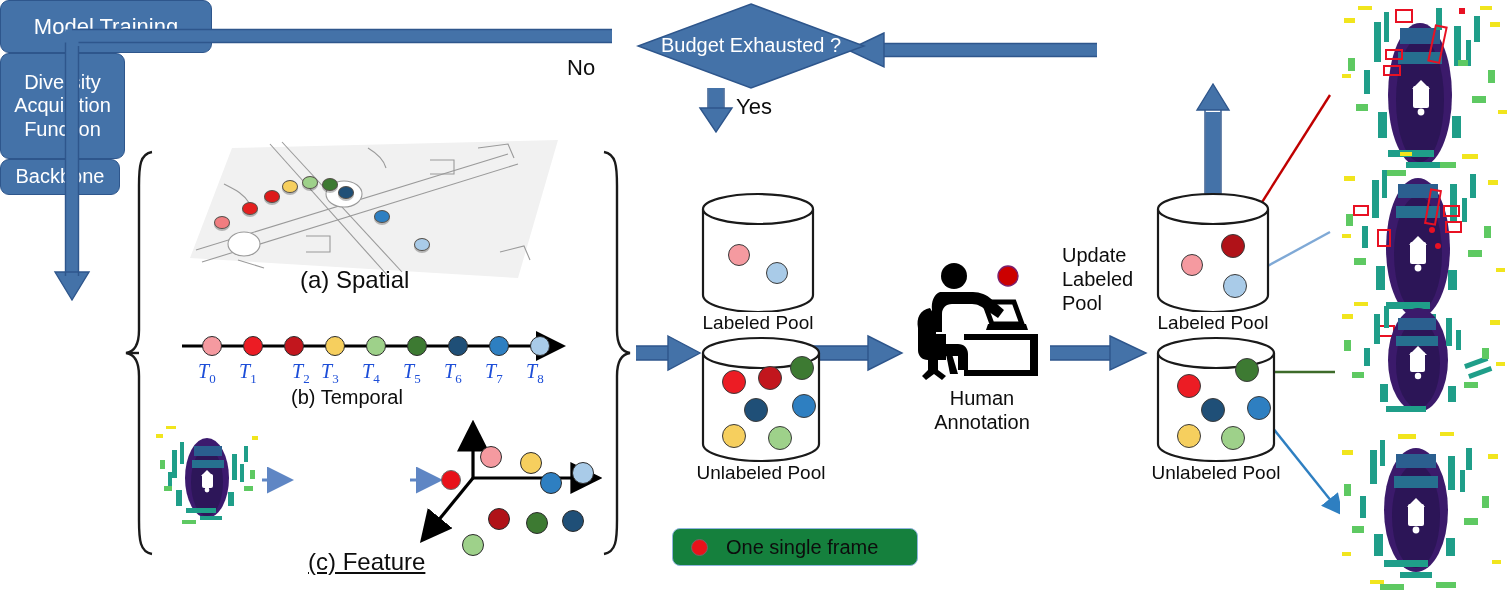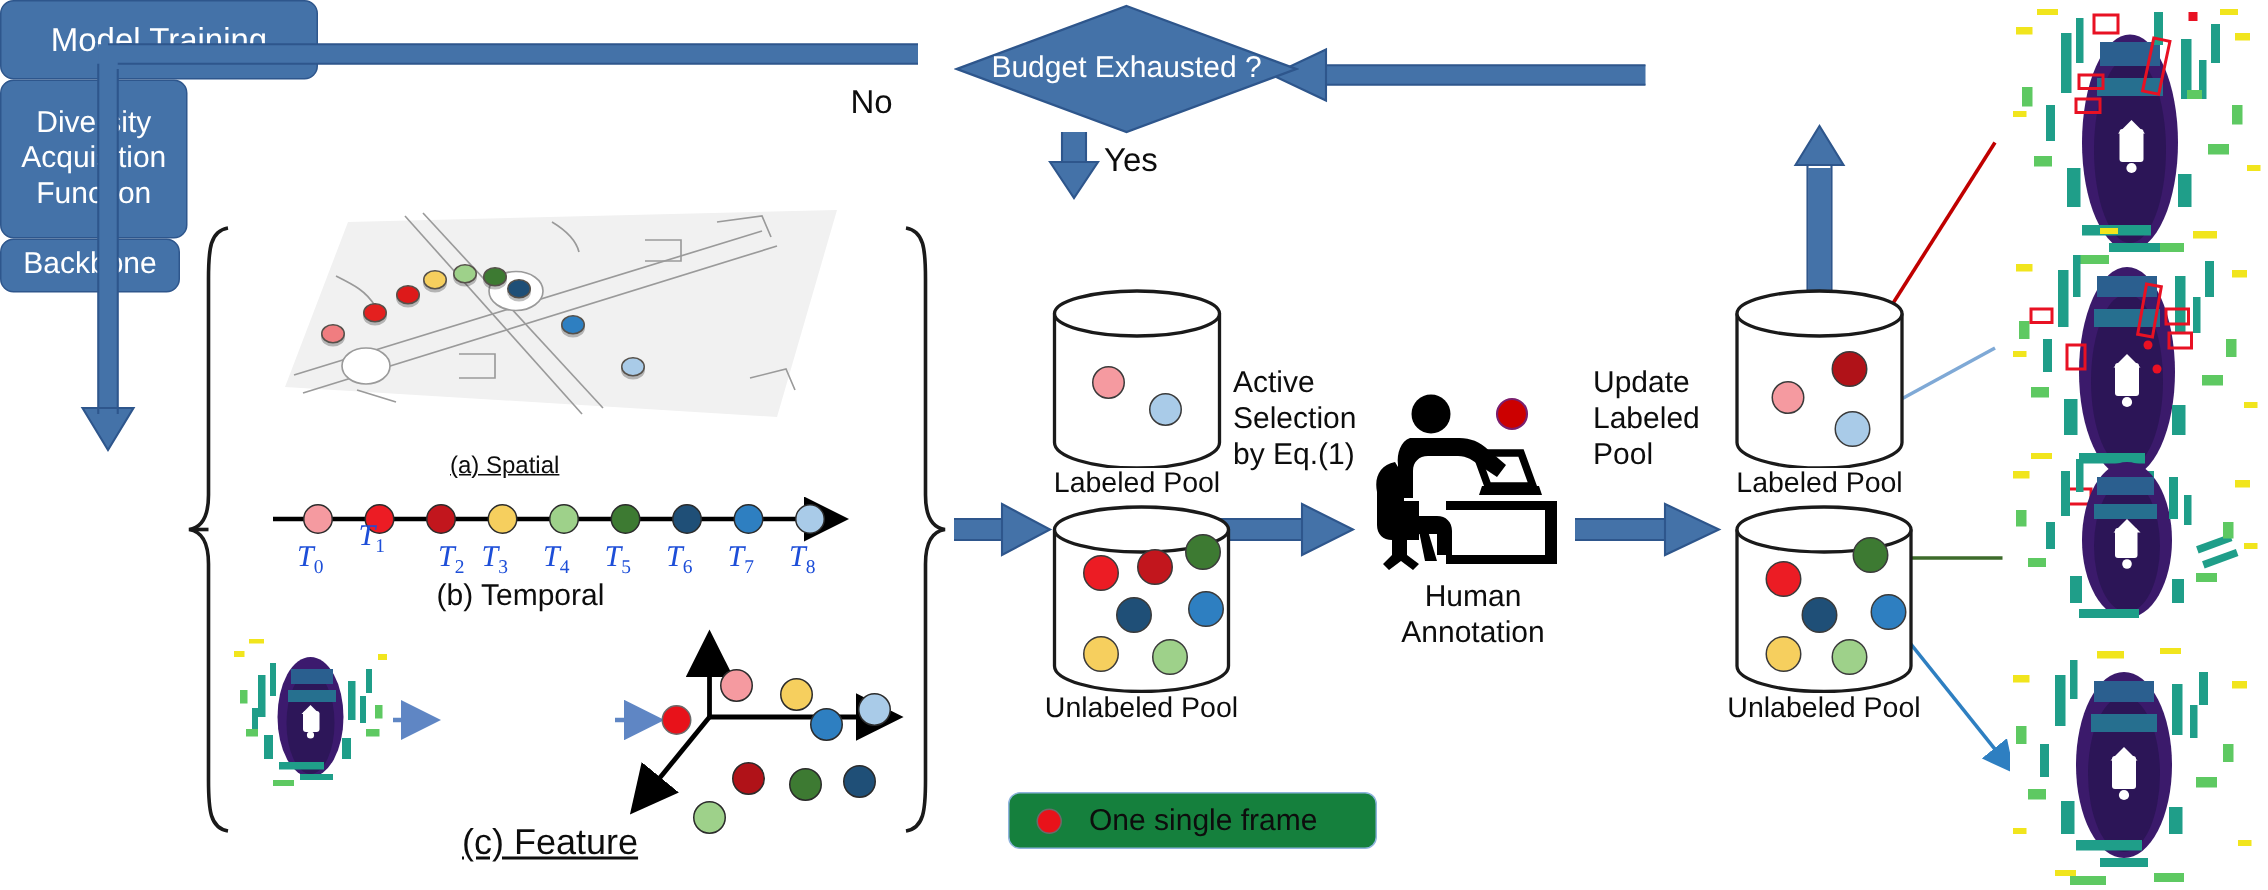"Active" div.txt { html: <div>Active Selection by Eq.(1)</div> -> none }
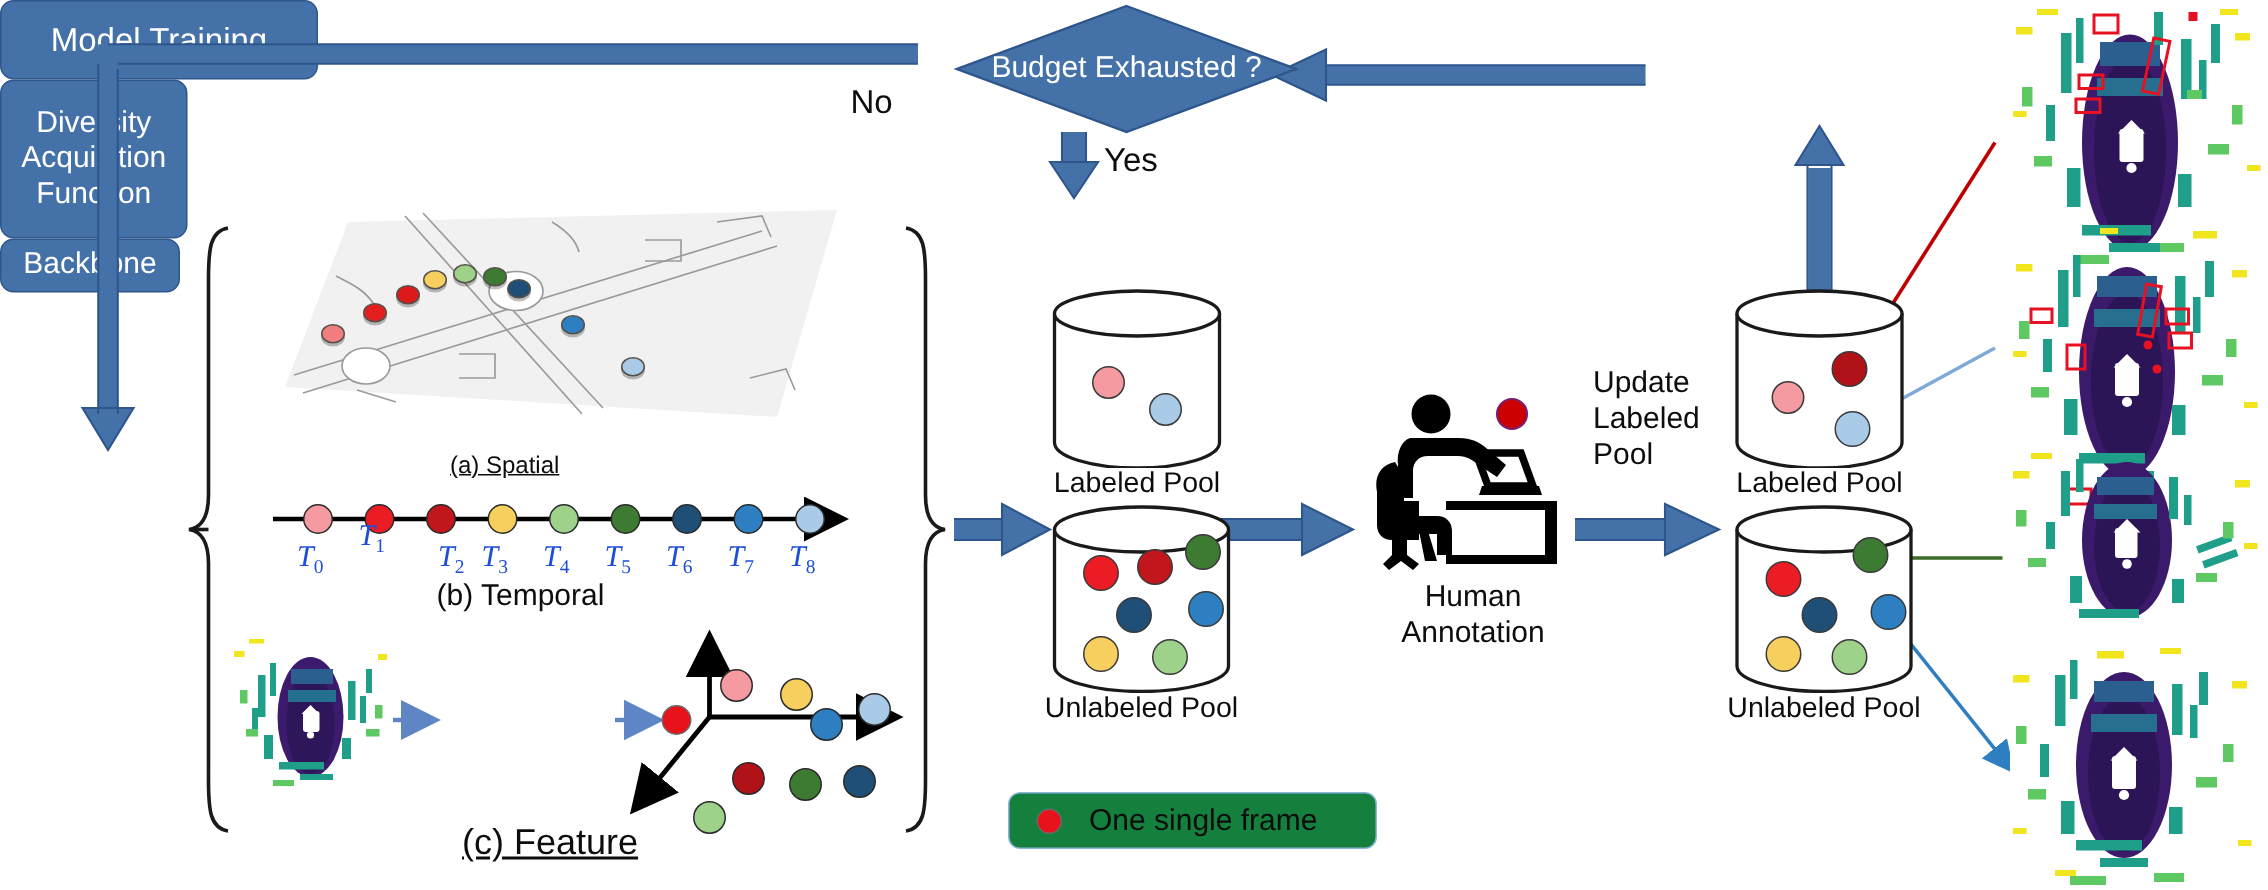"(a) Spatial" div.txt { font-size: 16px -> 24px; text-decoration: underline -> none; top: 301px -> 266px }
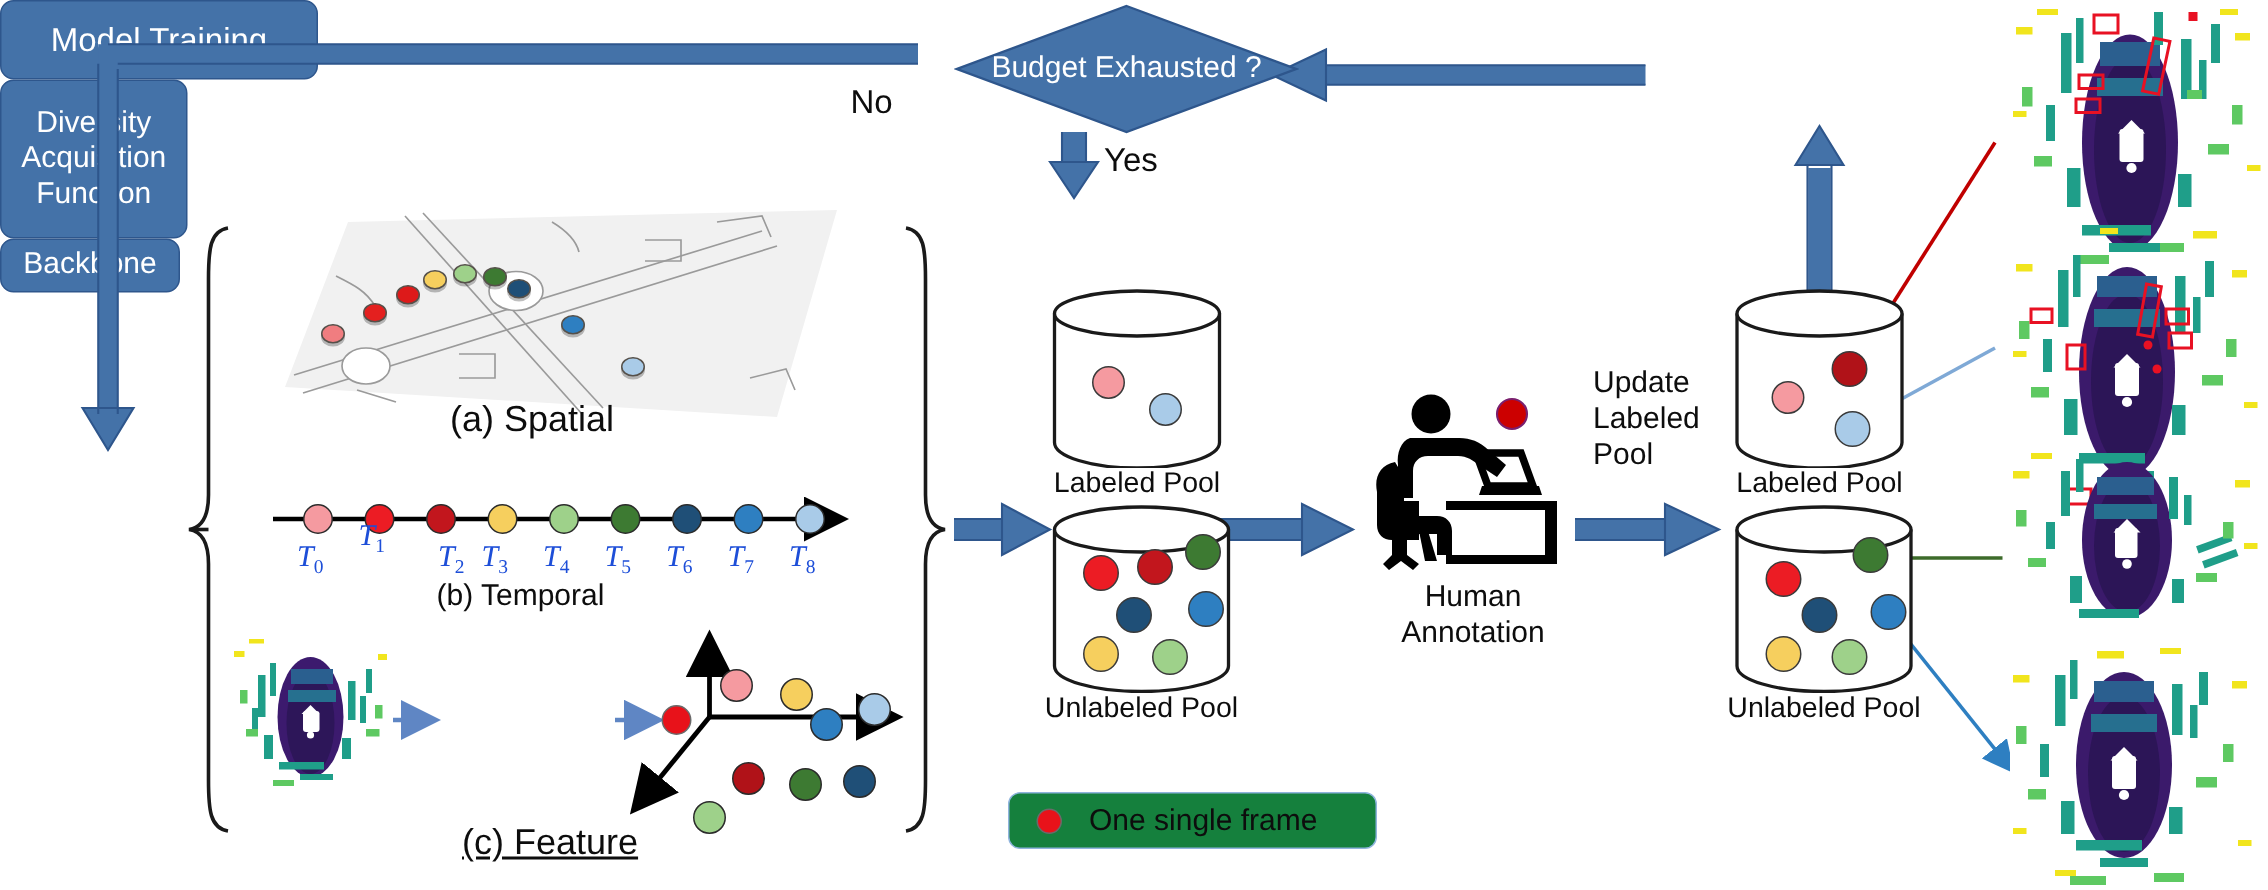"T1" div.tl-lbl { top: 26px -> 40px }
